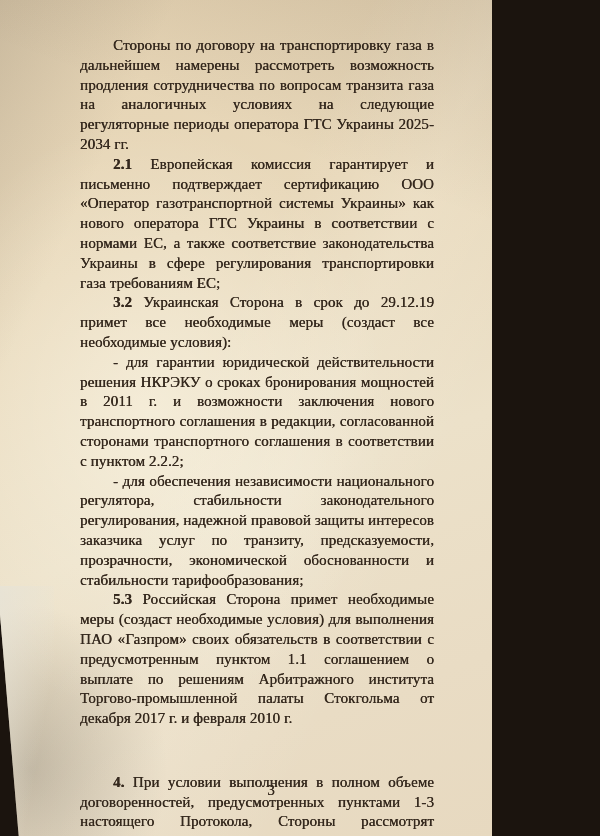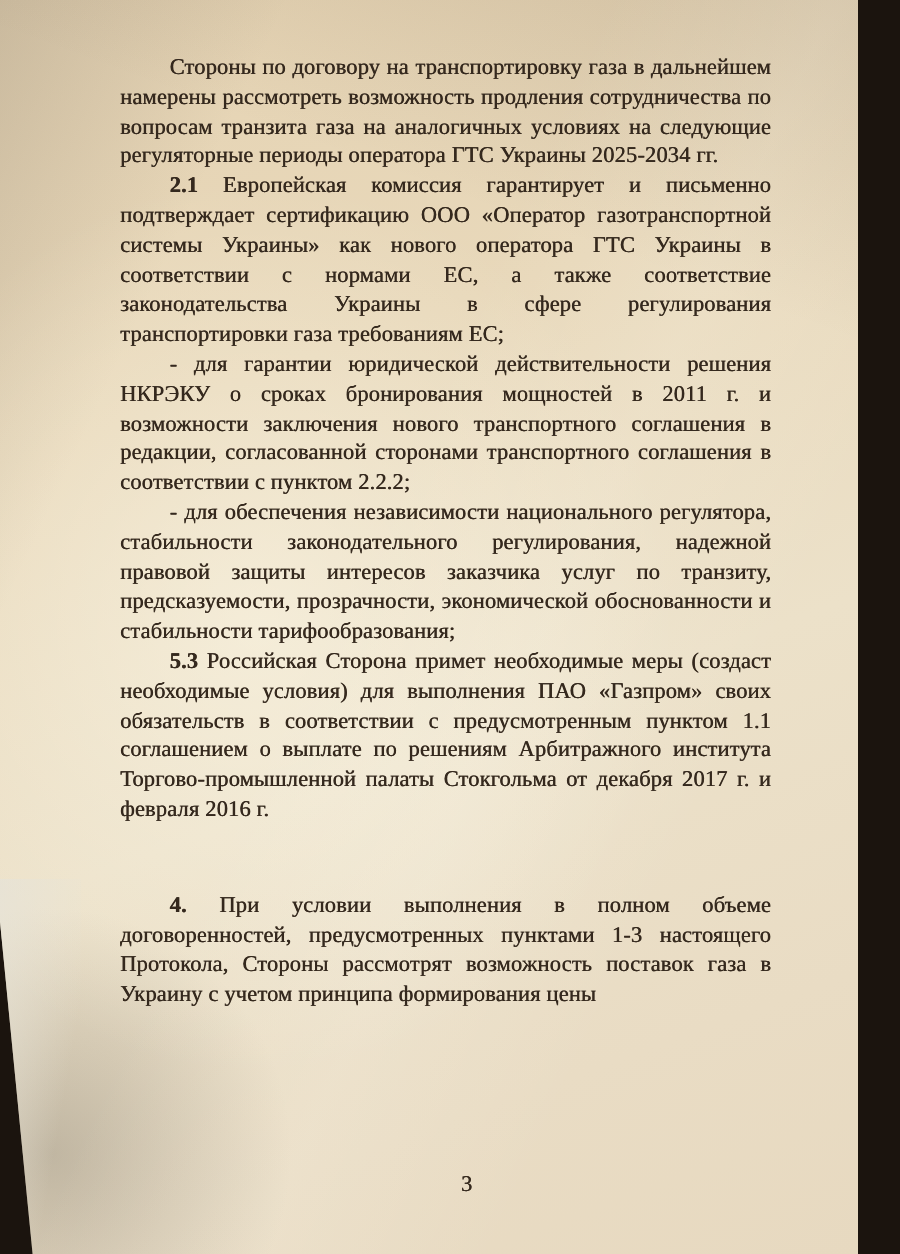"Стороны по договору на транспортировку" .photo { width: 572px -> 492px }
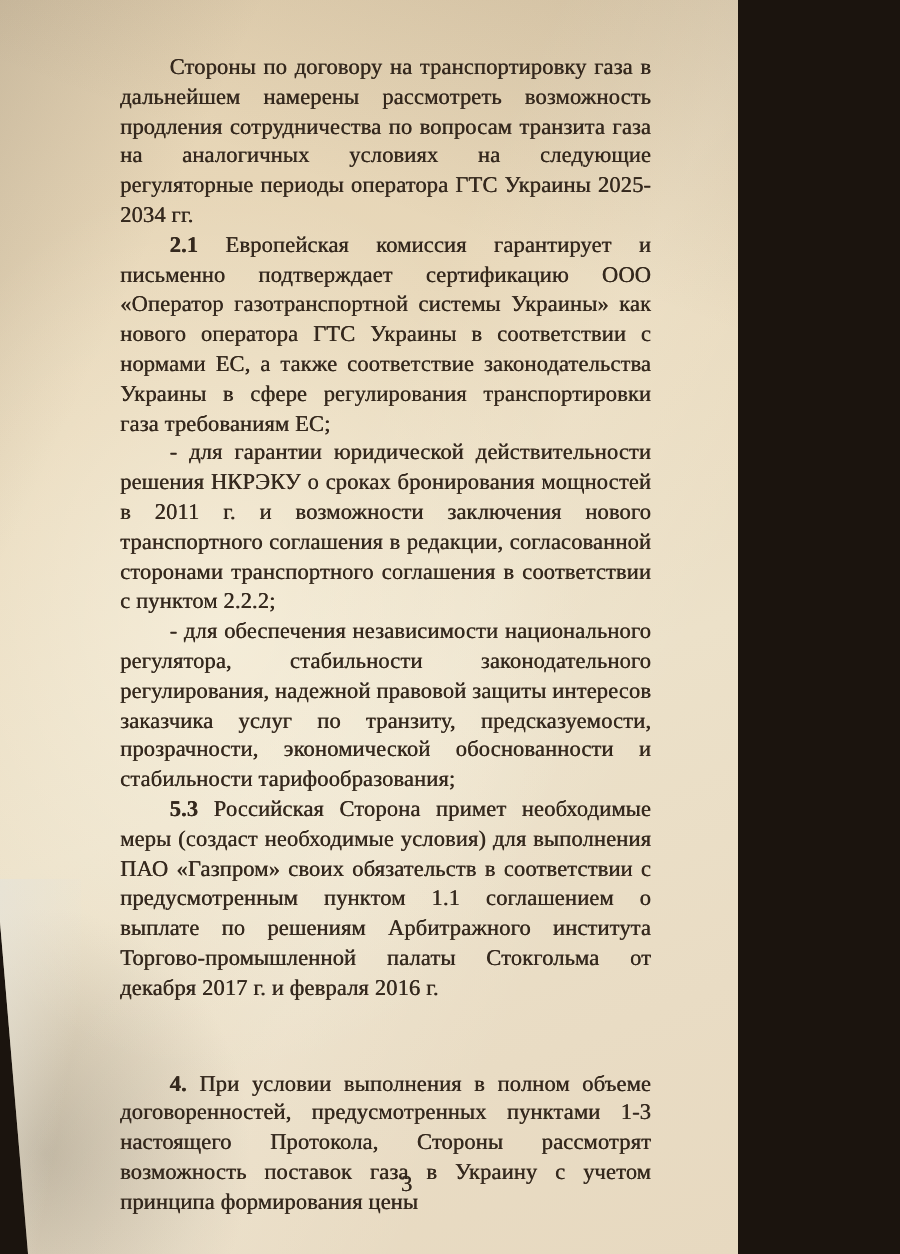"3.2 Украинская Сторона в срок" p.para { html: none -> <p><span>3.2</span><span> Украинская Сторона в срок до 29.12.19 примет все необходимые меры (создаст все необходимые условия):</span></p> }
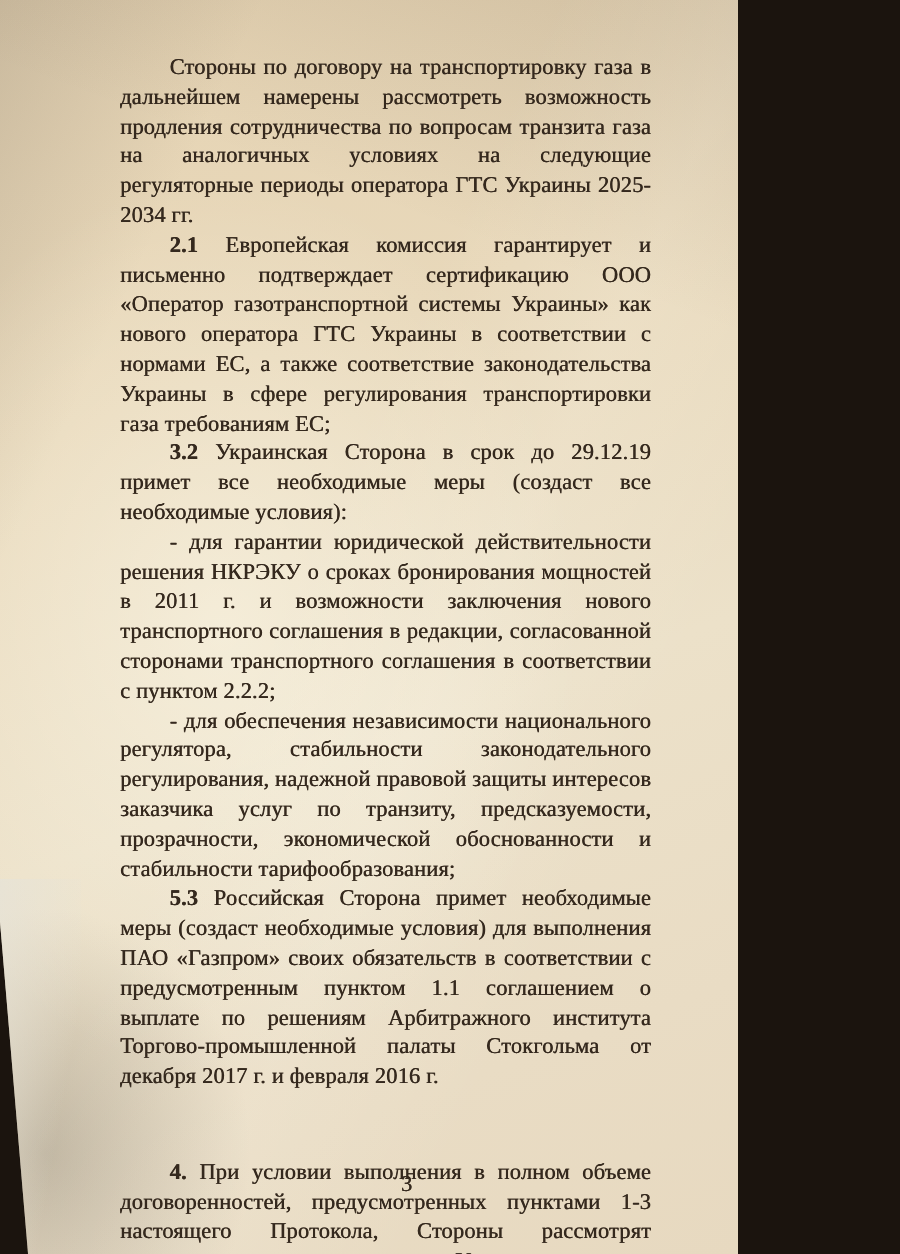"Российская Сторона примет необходимые" span { text: 2016 -> 2010 }
